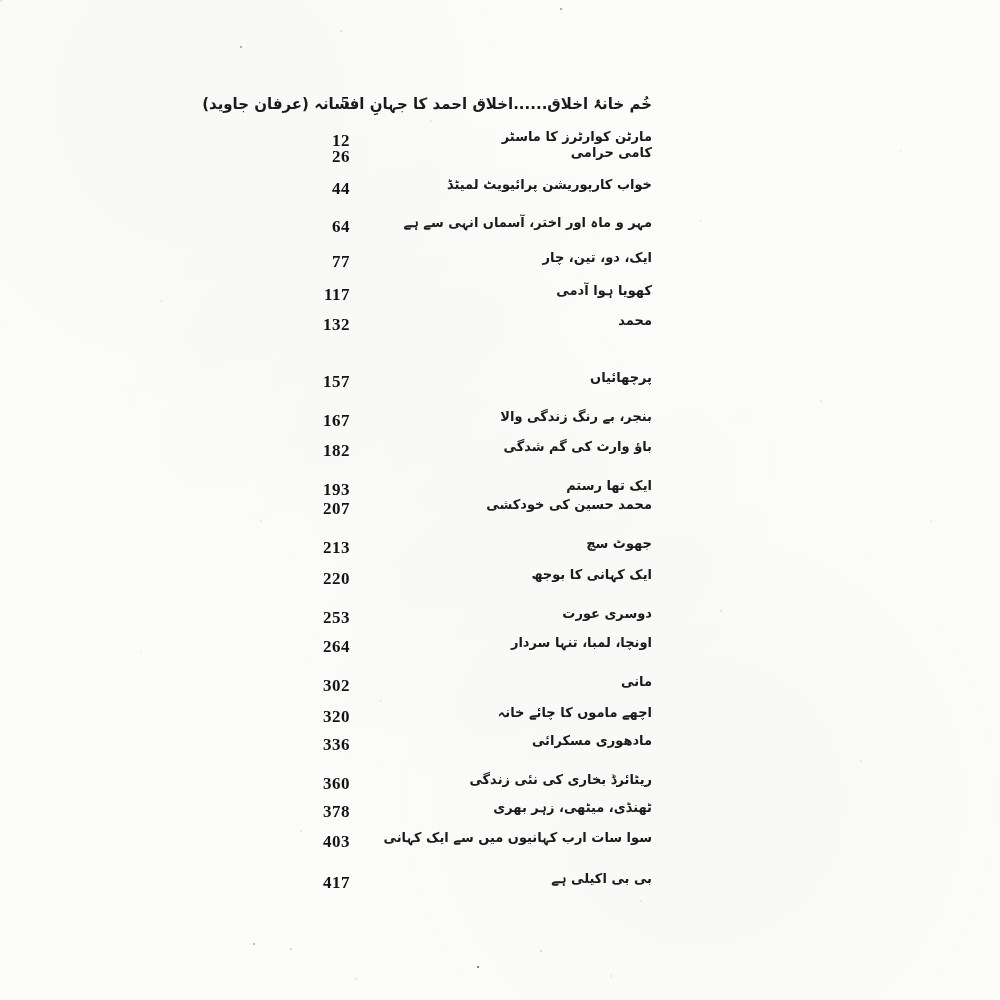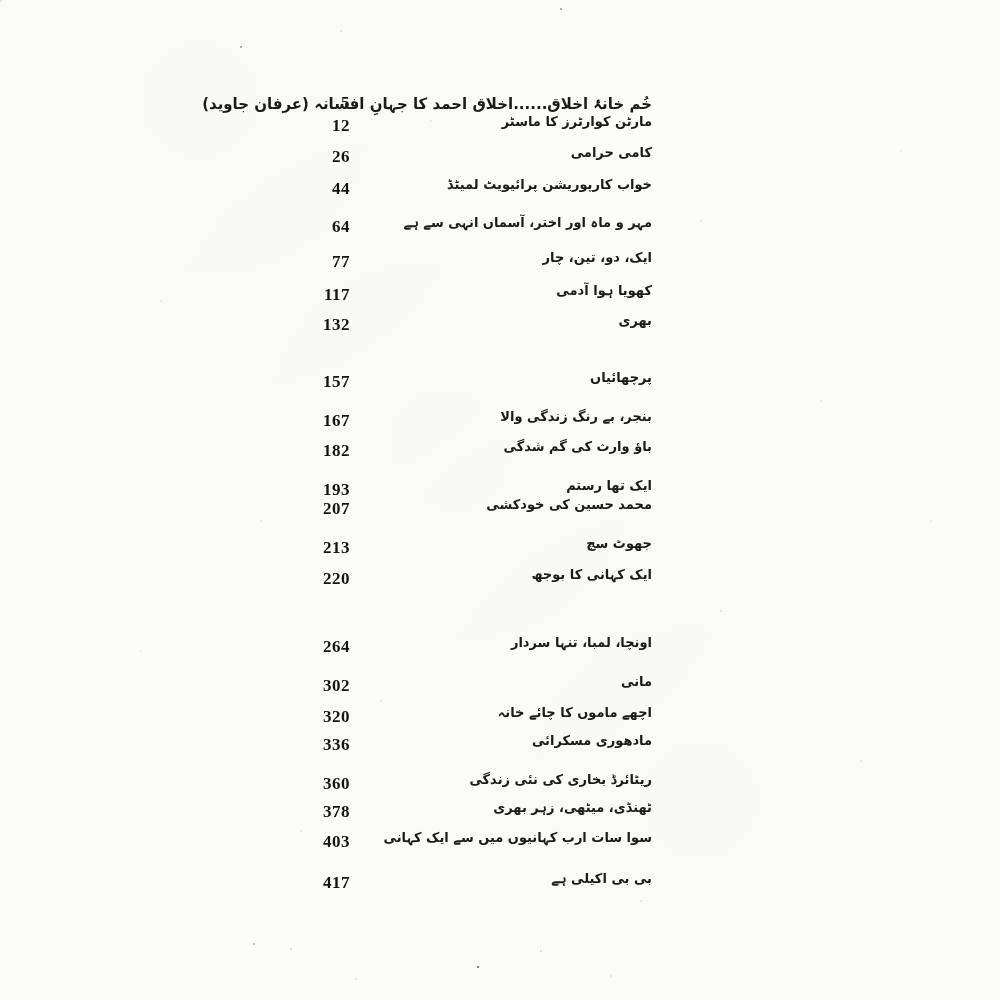"12" div.toc-row { top: 114px -> 129px }
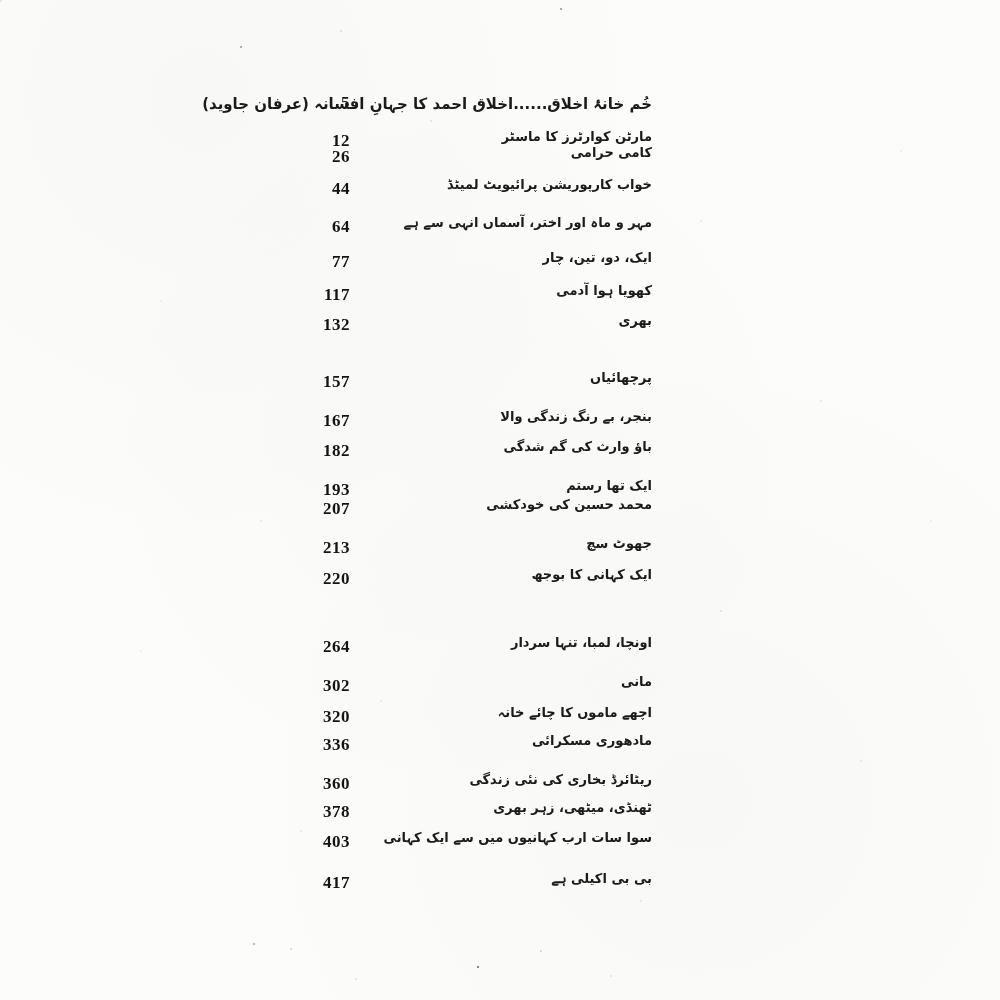"بھری" span.entry-title { text: بھری -> محمد }
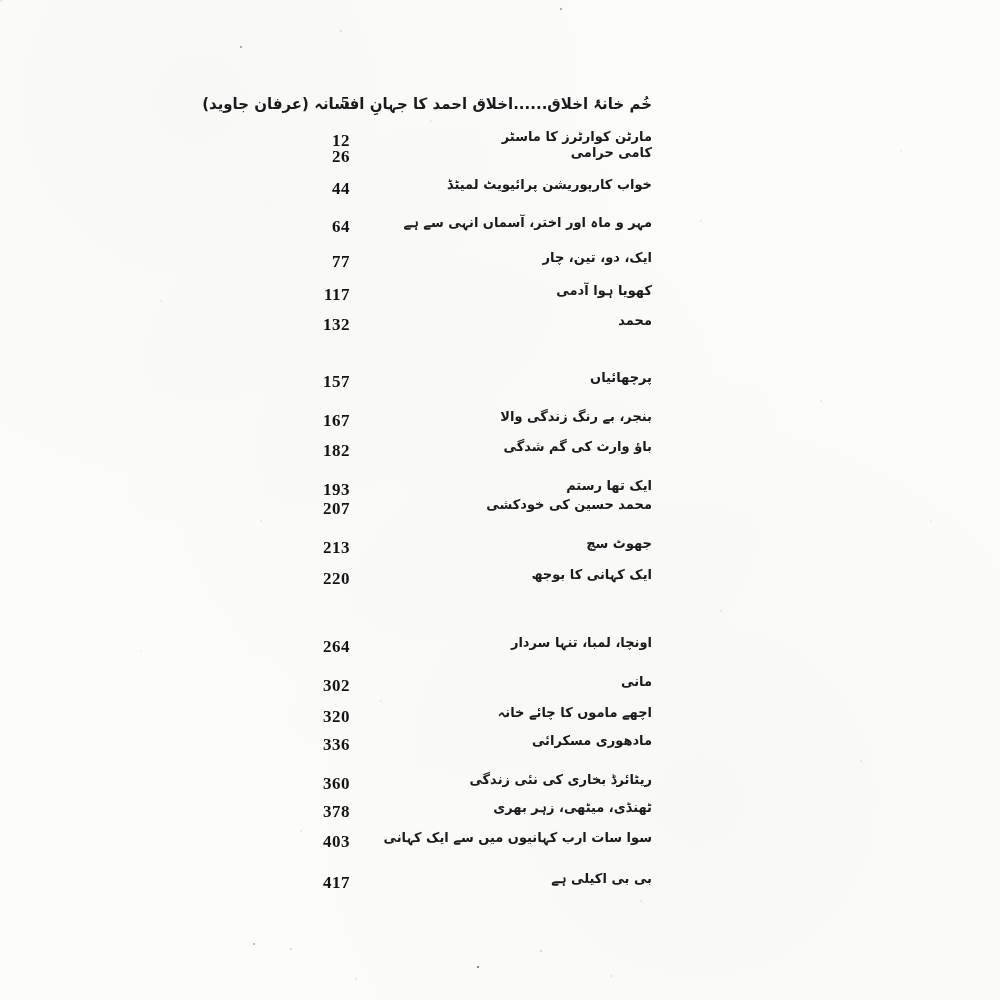"253" div.toc-row { html: none -> <div> <span>253</span> <span>دوسری عورت</span> </div> }
